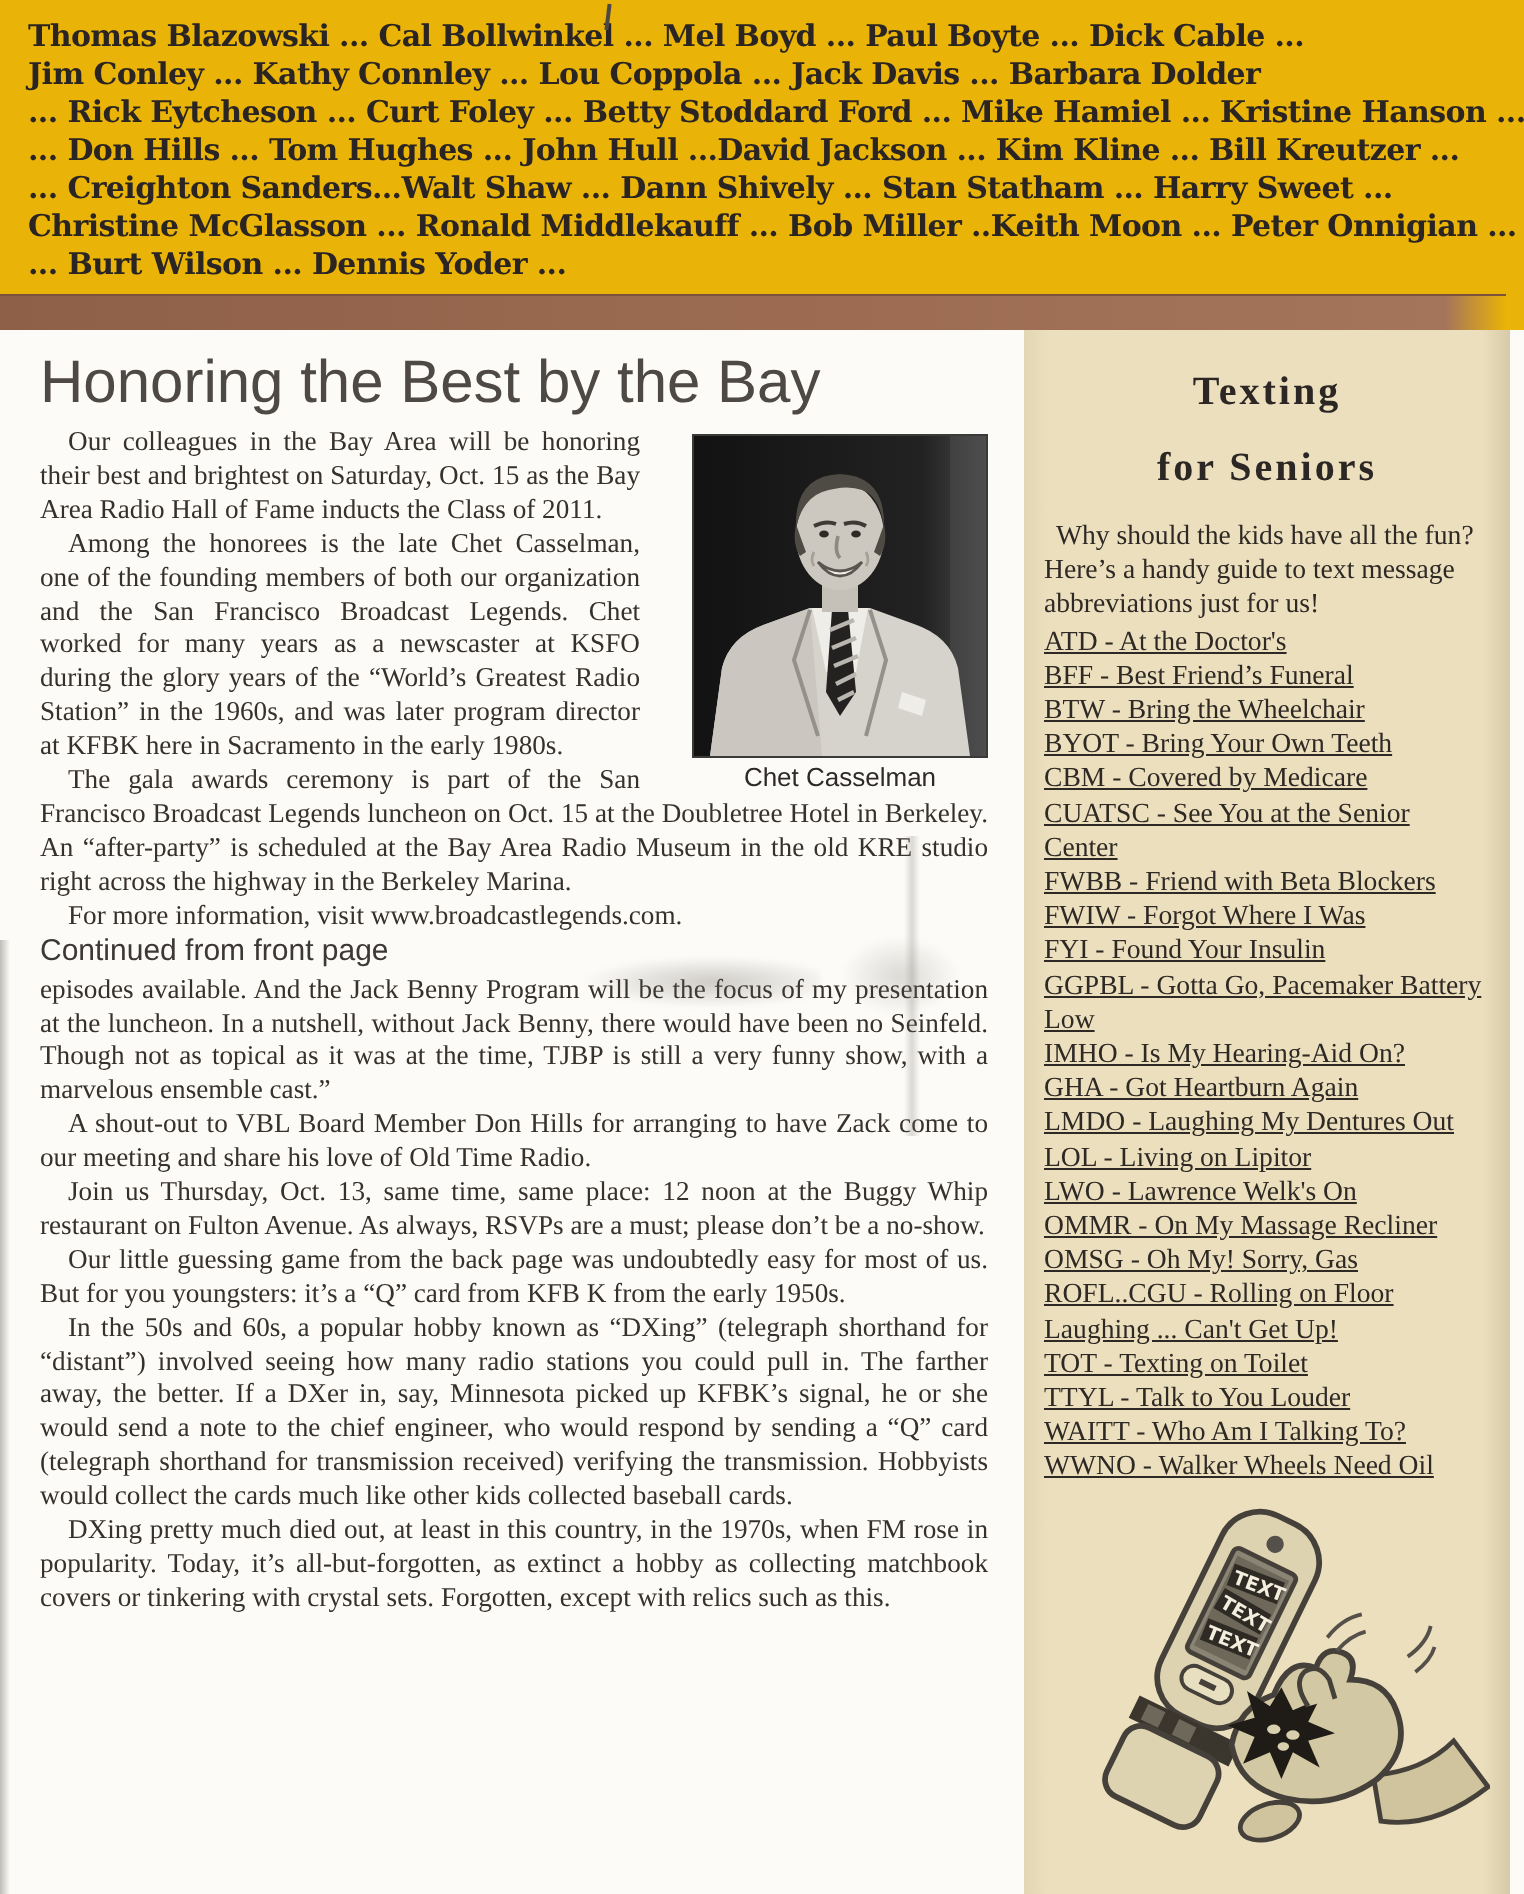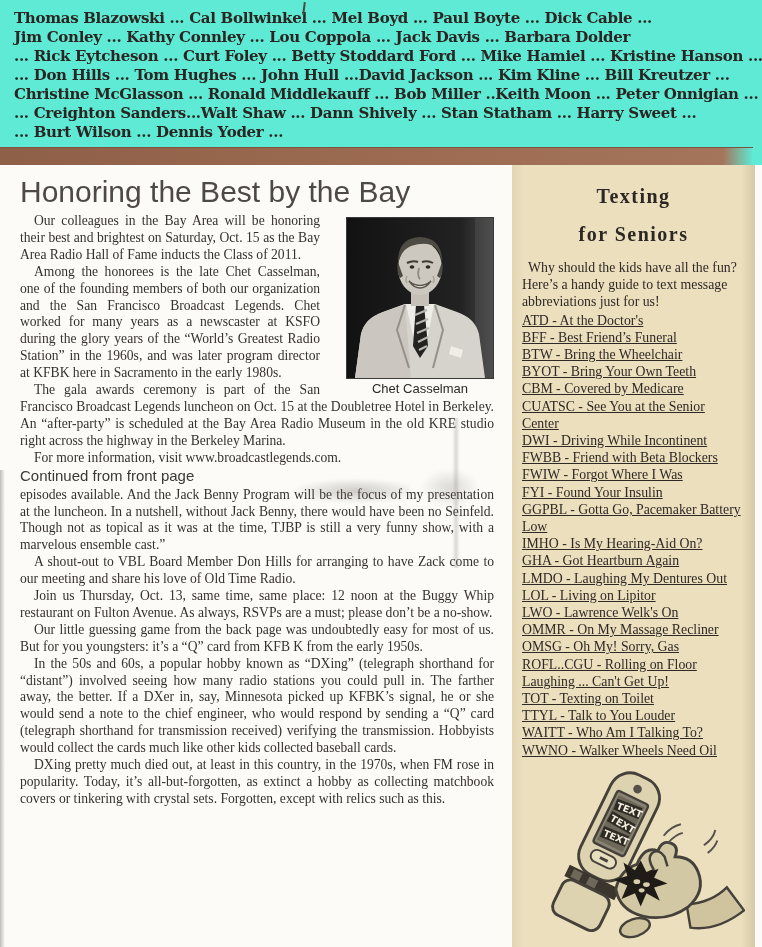"Thomas Blazowski ... Cal Bollwinkel" .page { background: #5eead4 -> #eab308 }
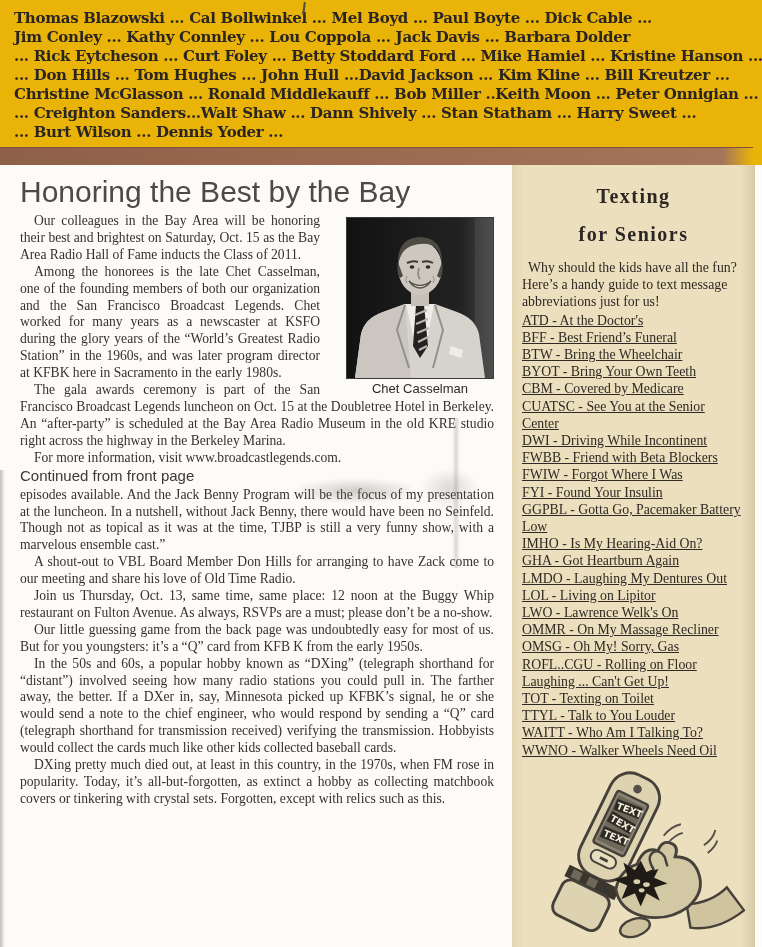"Christine McGlasson ... Ronald" div.name-line { order: before "... Creighton Sanders...Walt Shaw ..." -> after "... Creighton Sanders...Walt Shaw ..." }
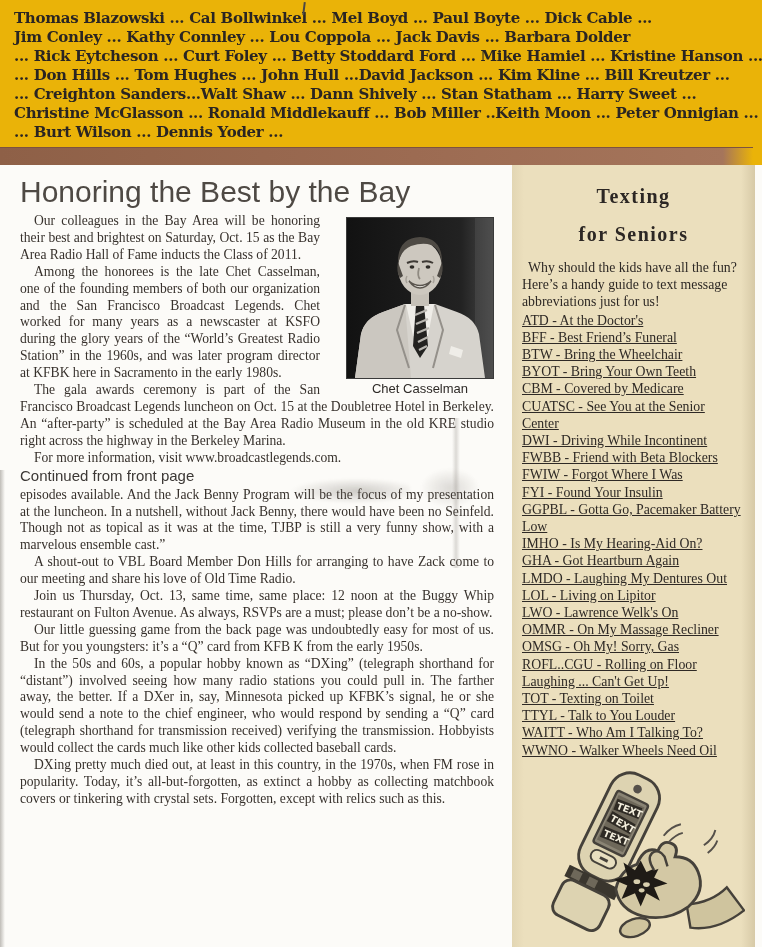"DWI - Driving While Incontinent" div.texting-item { html: <div>DWI - Driving While Incontinent</div> -> none }
